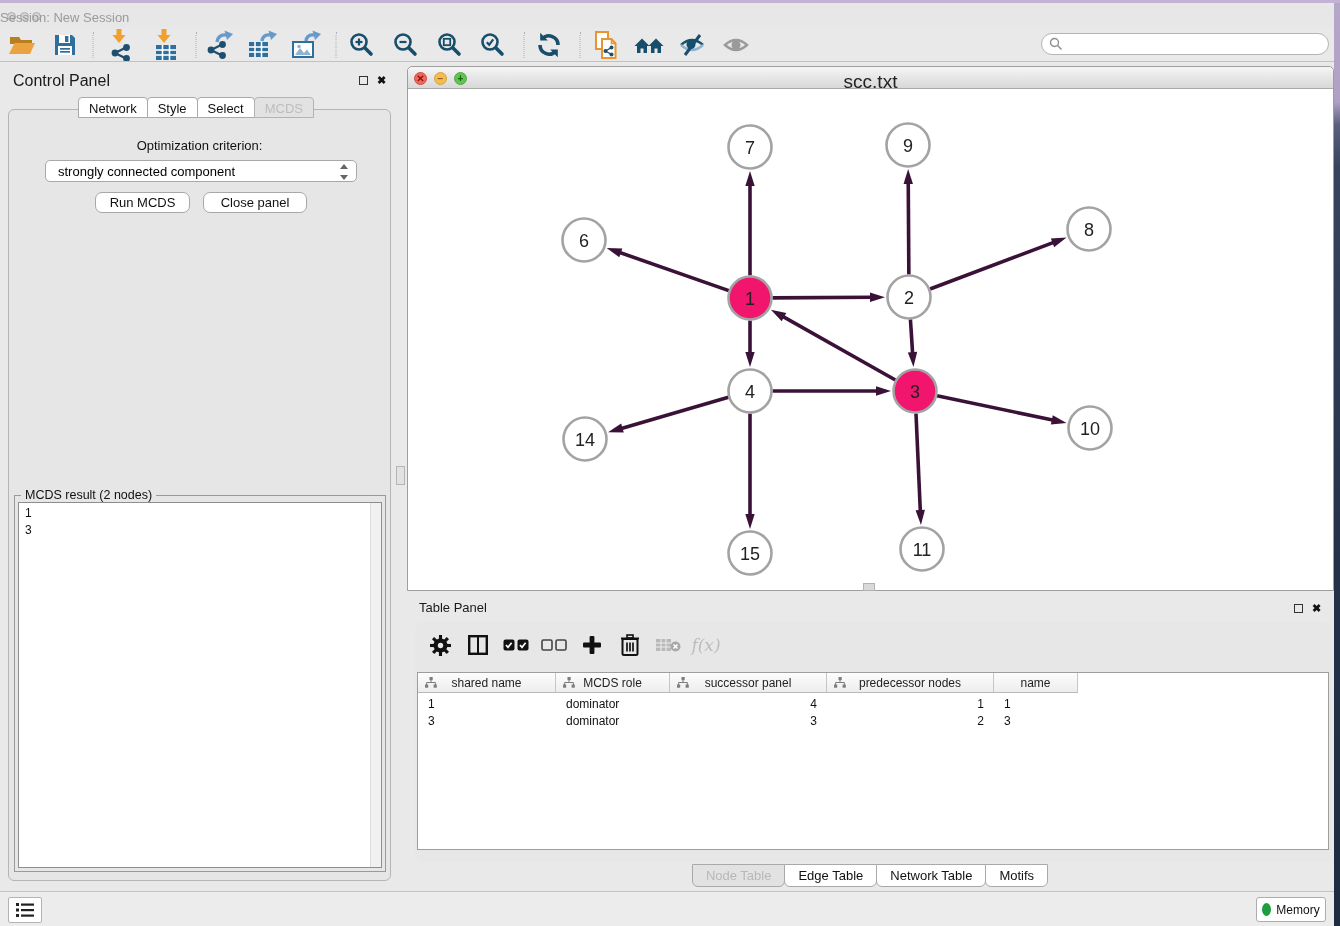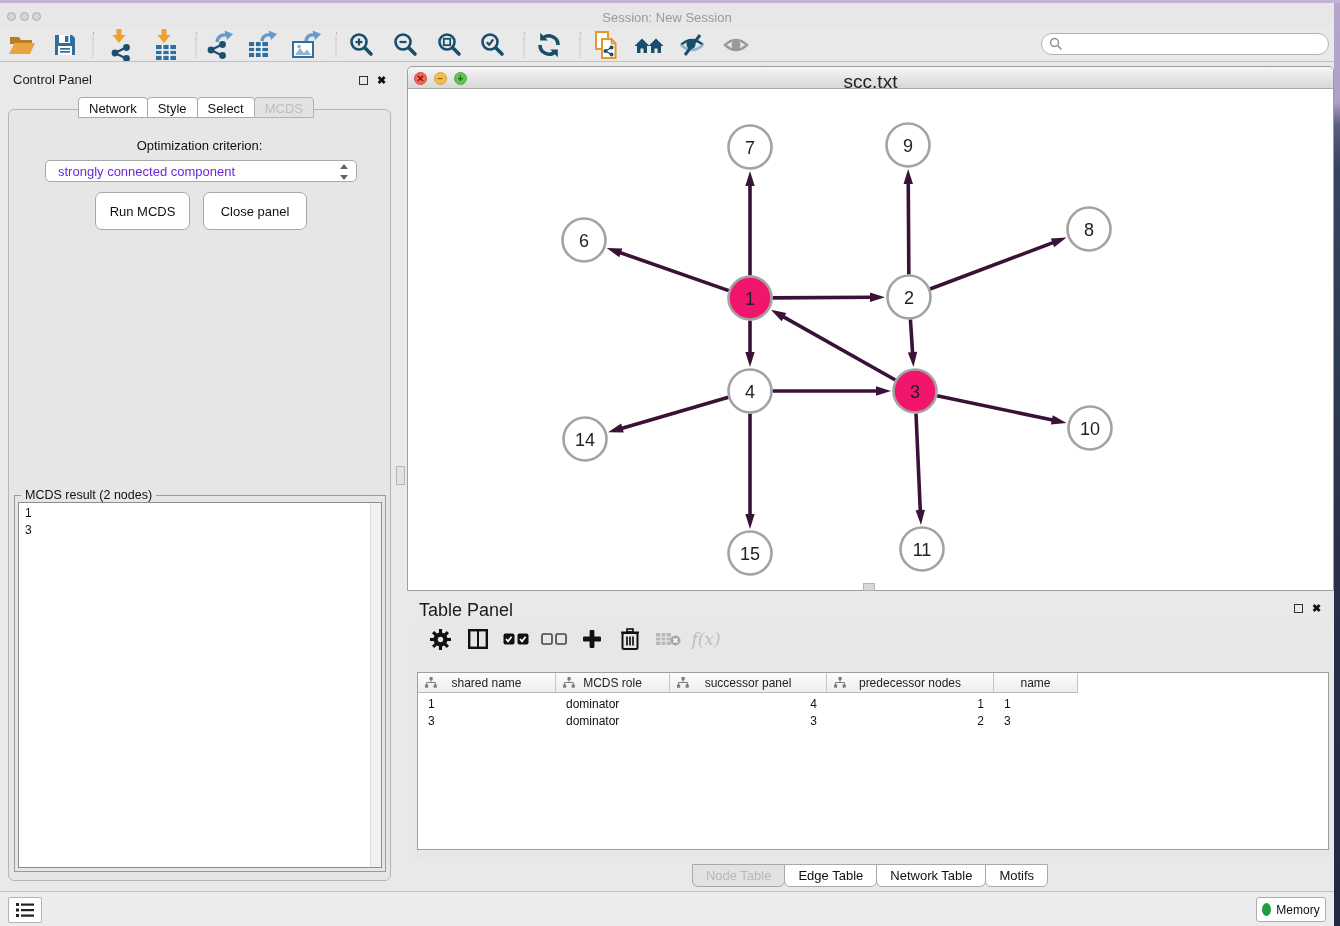"Session: New Session" .title-text { text-align: center -> left }
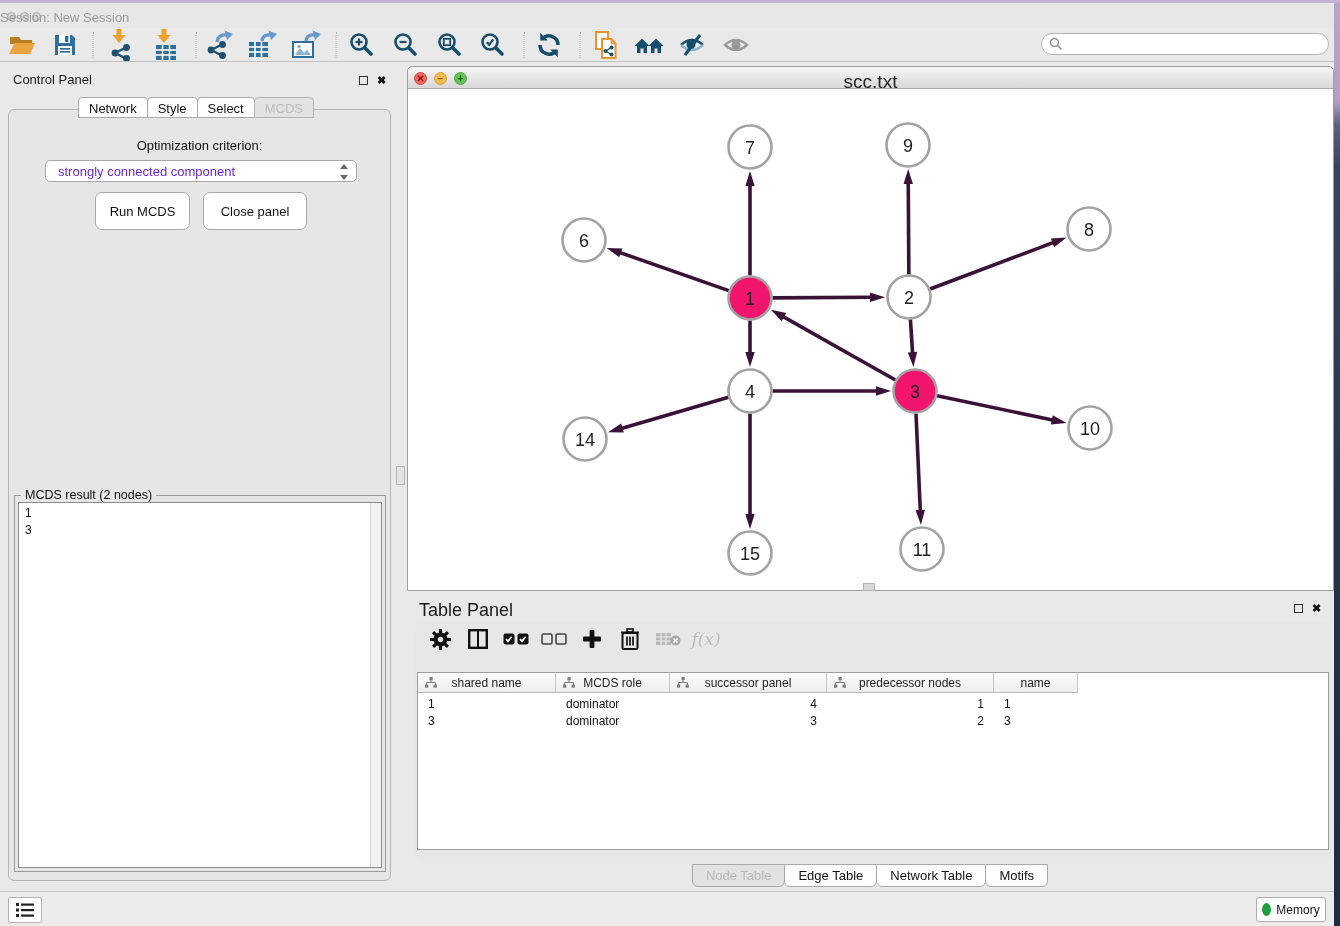"Control Panel" .cp-title { font-size: 13px -> 16px }
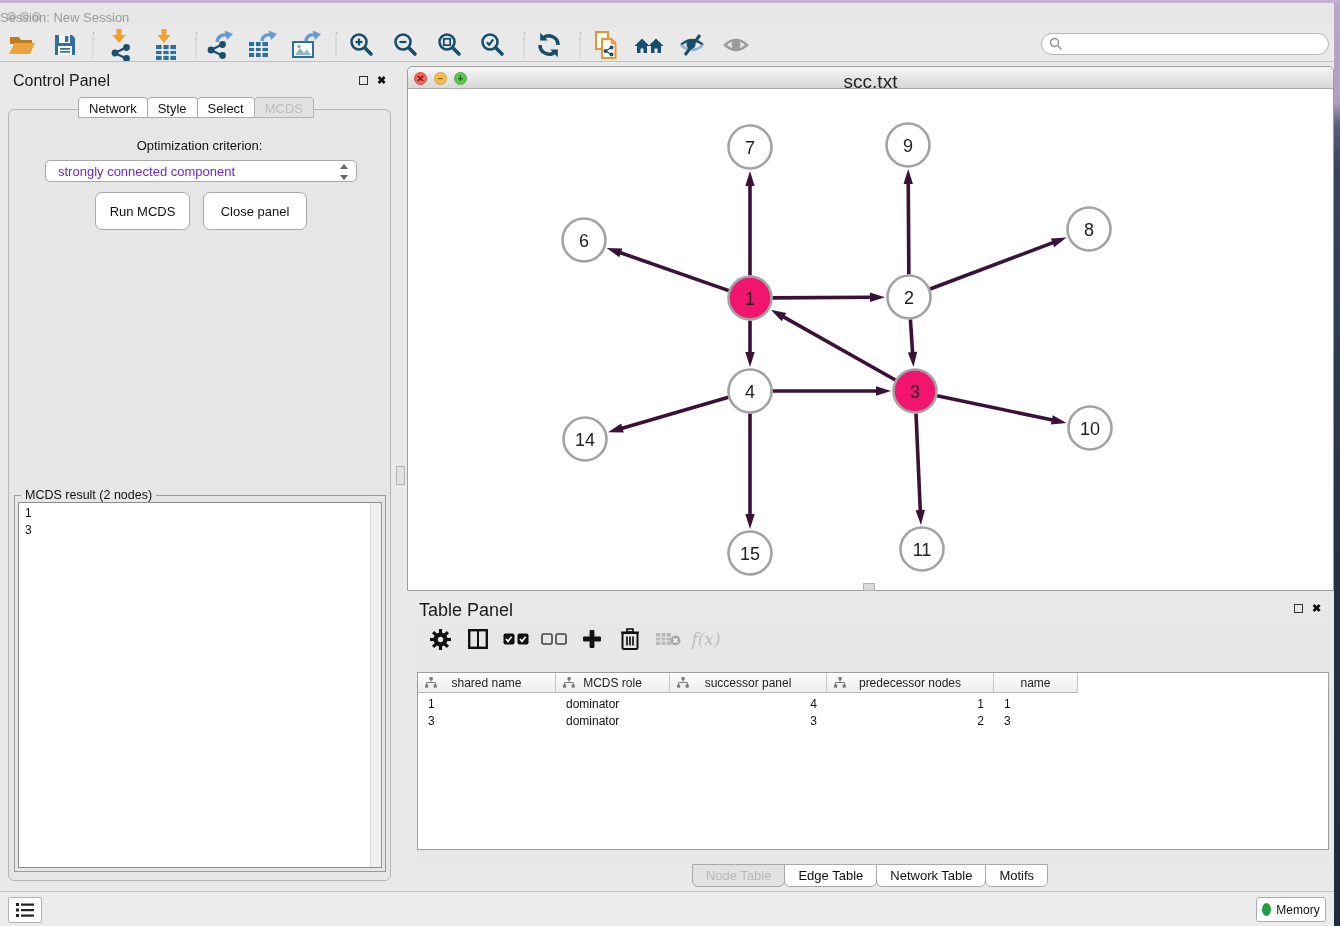"strongly connected component" .dropdown { color: #6d28d9 -> #000000 }
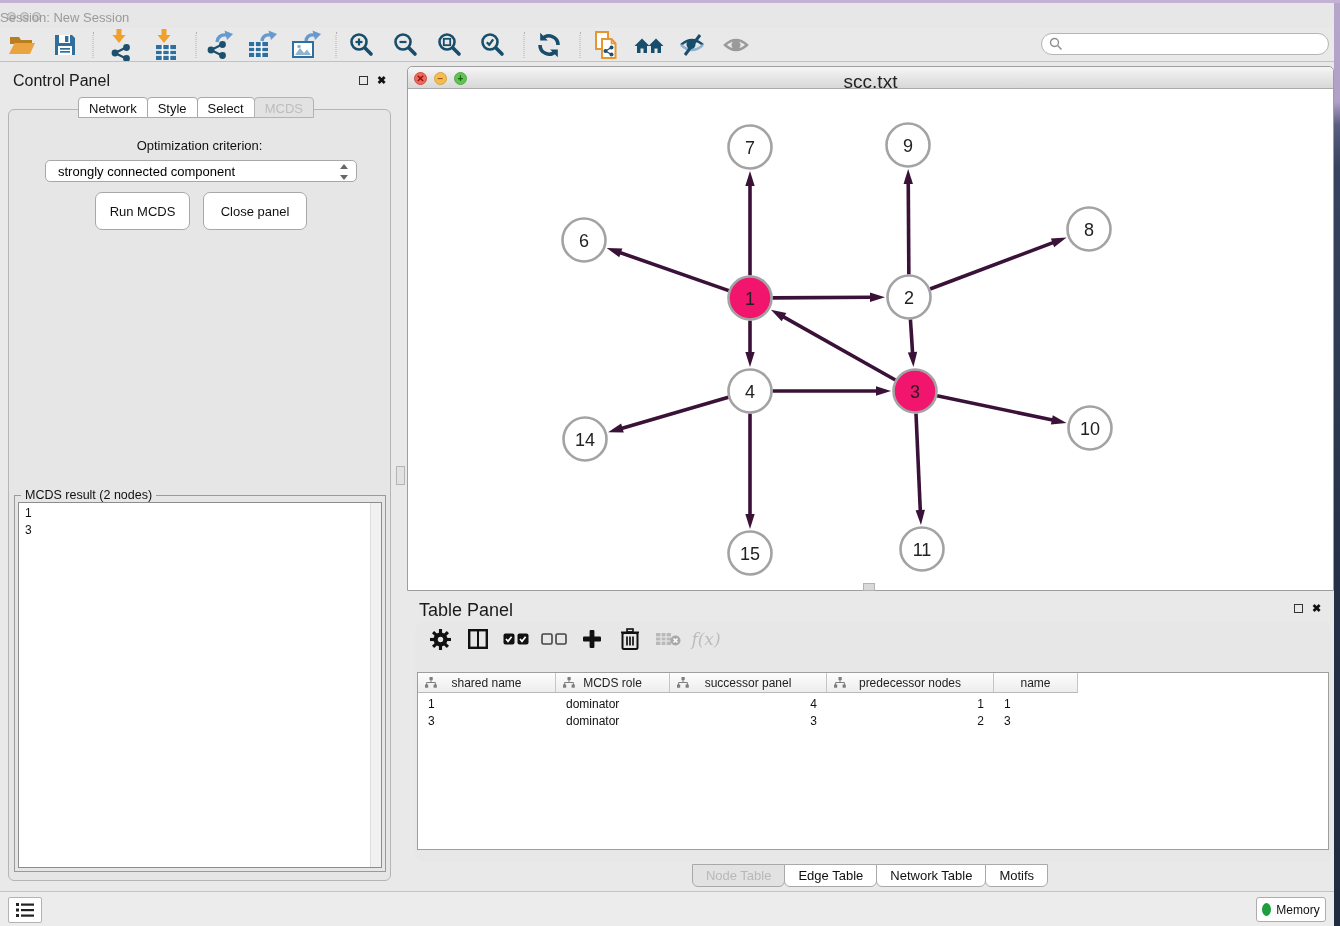"Run MCDS" .btn { height: 38px -> 21px }
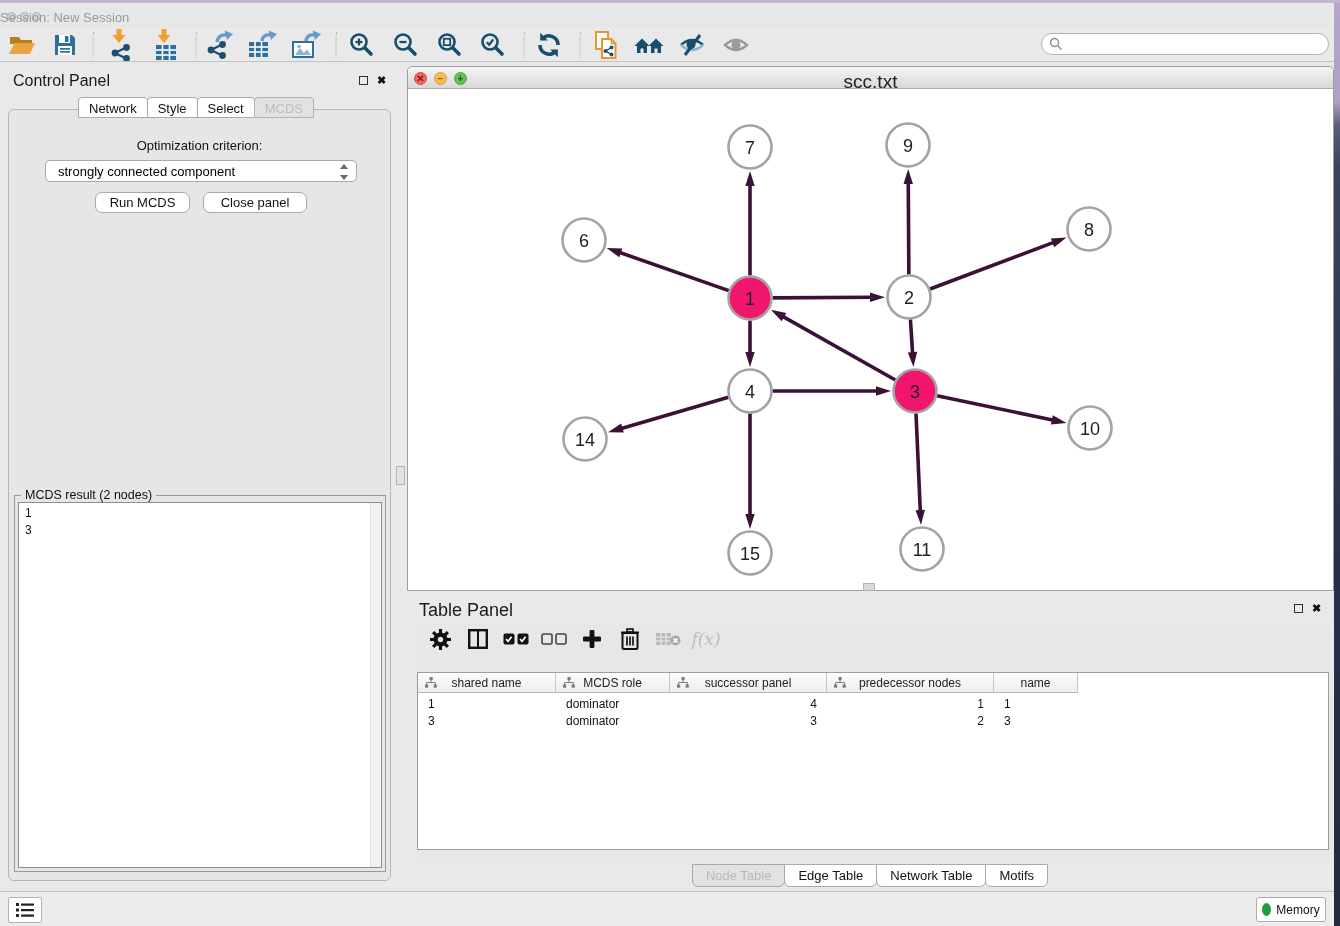"Table Panel" .tp-title { font-size: 18px -> 13px }
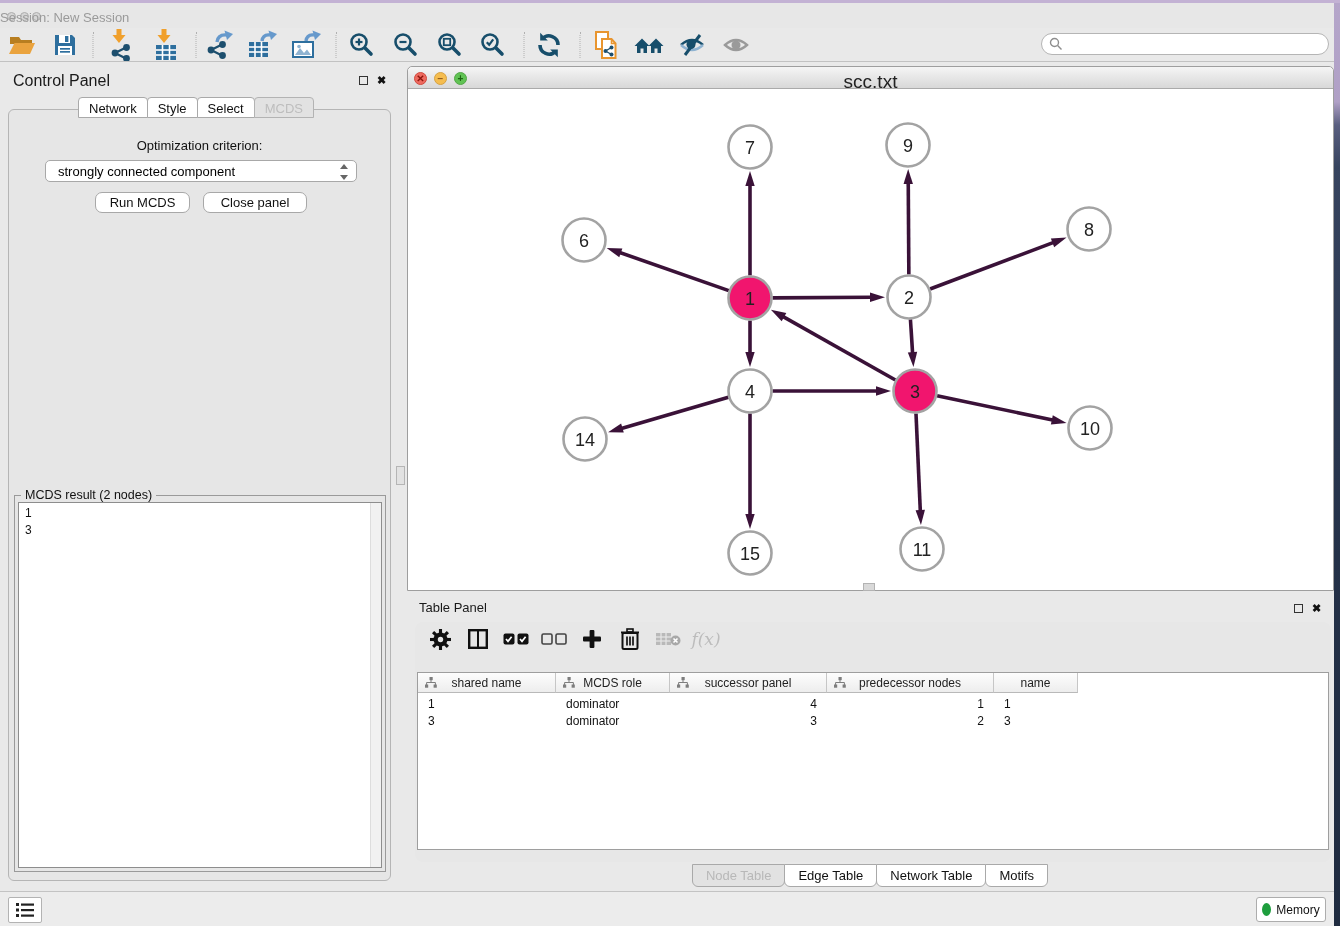"f(x)" .tp-toolbar { align-items: none -> center }
